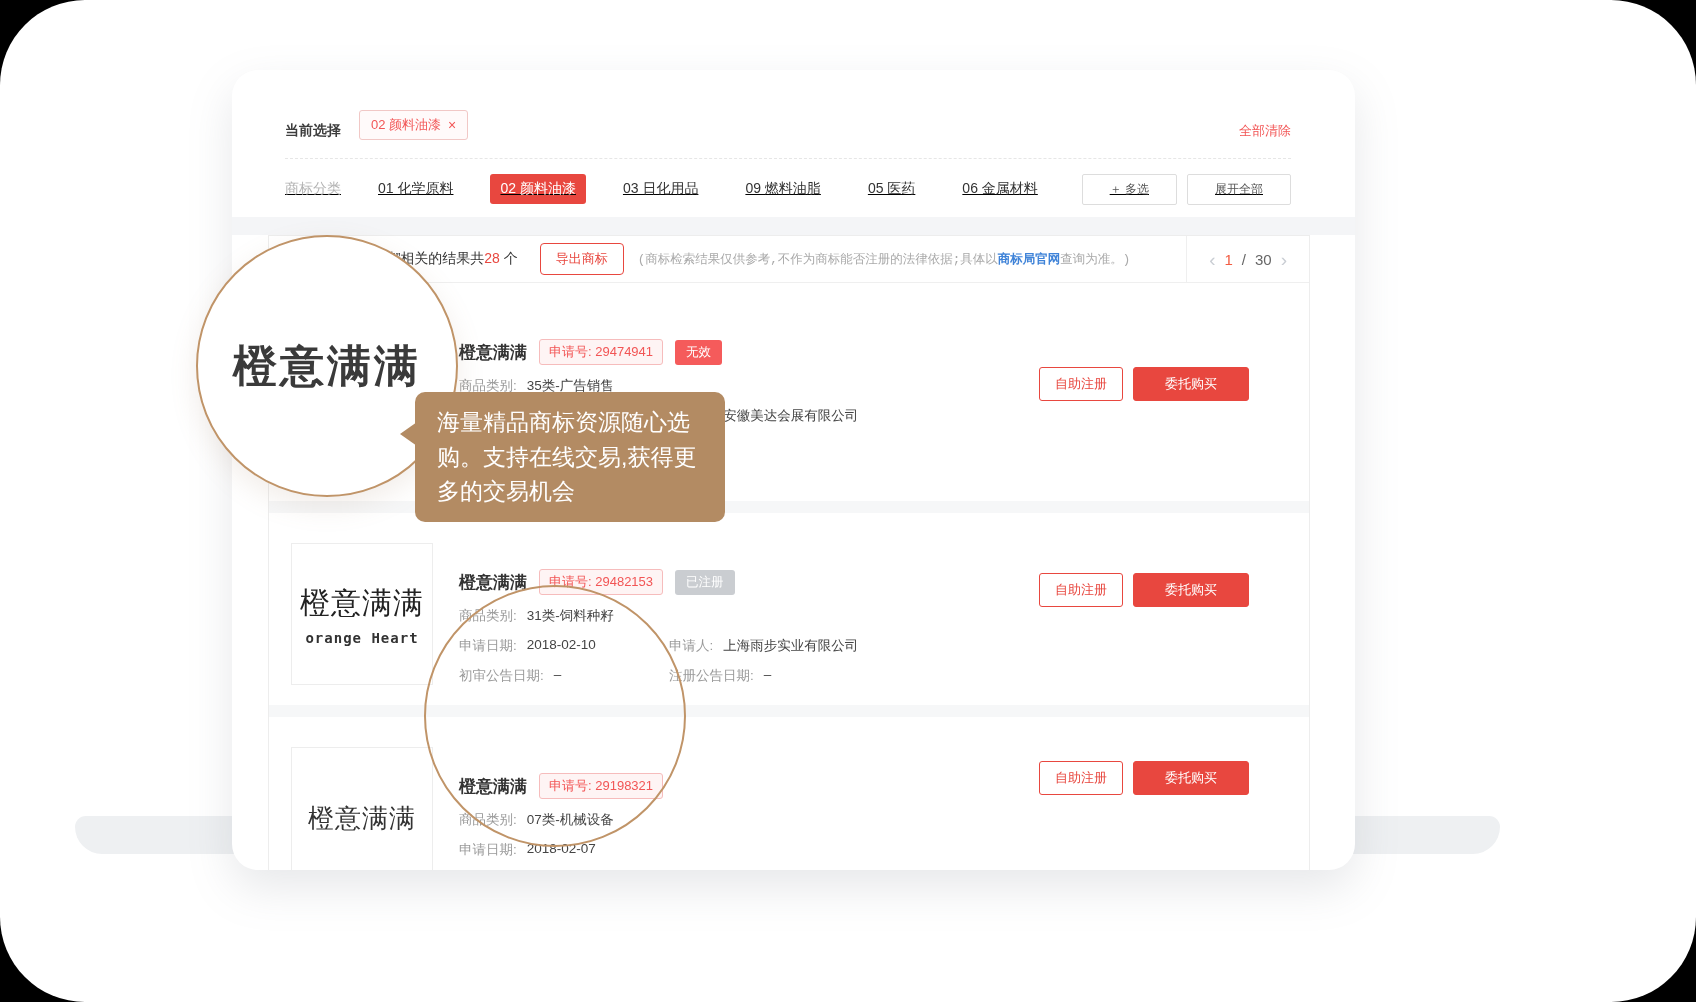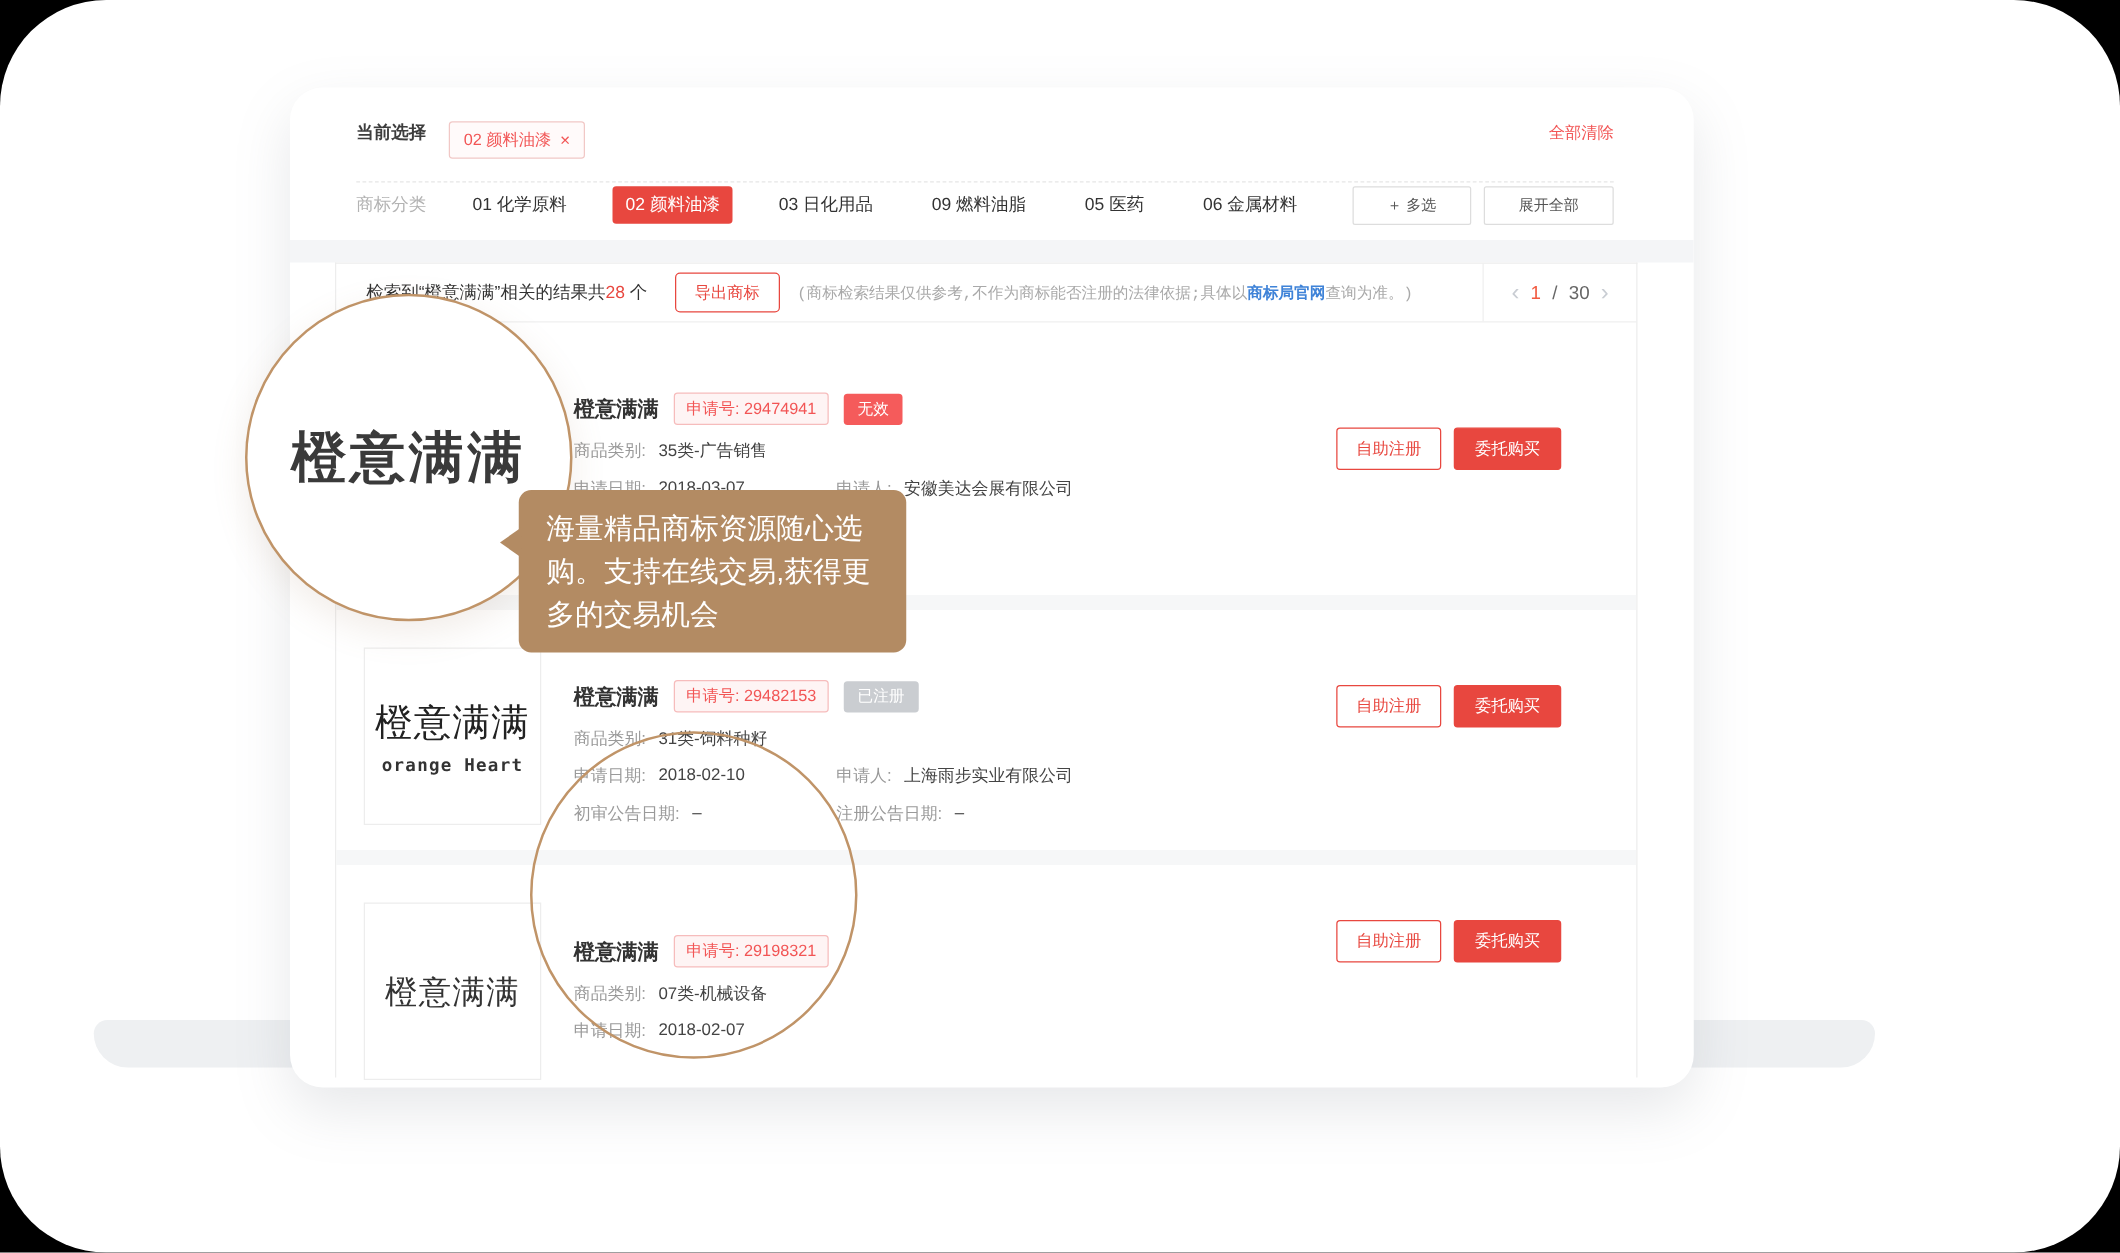"当前选择" .filter-row { align-items: flex-start -> flex-end; margin-top: 27px -> 40px }
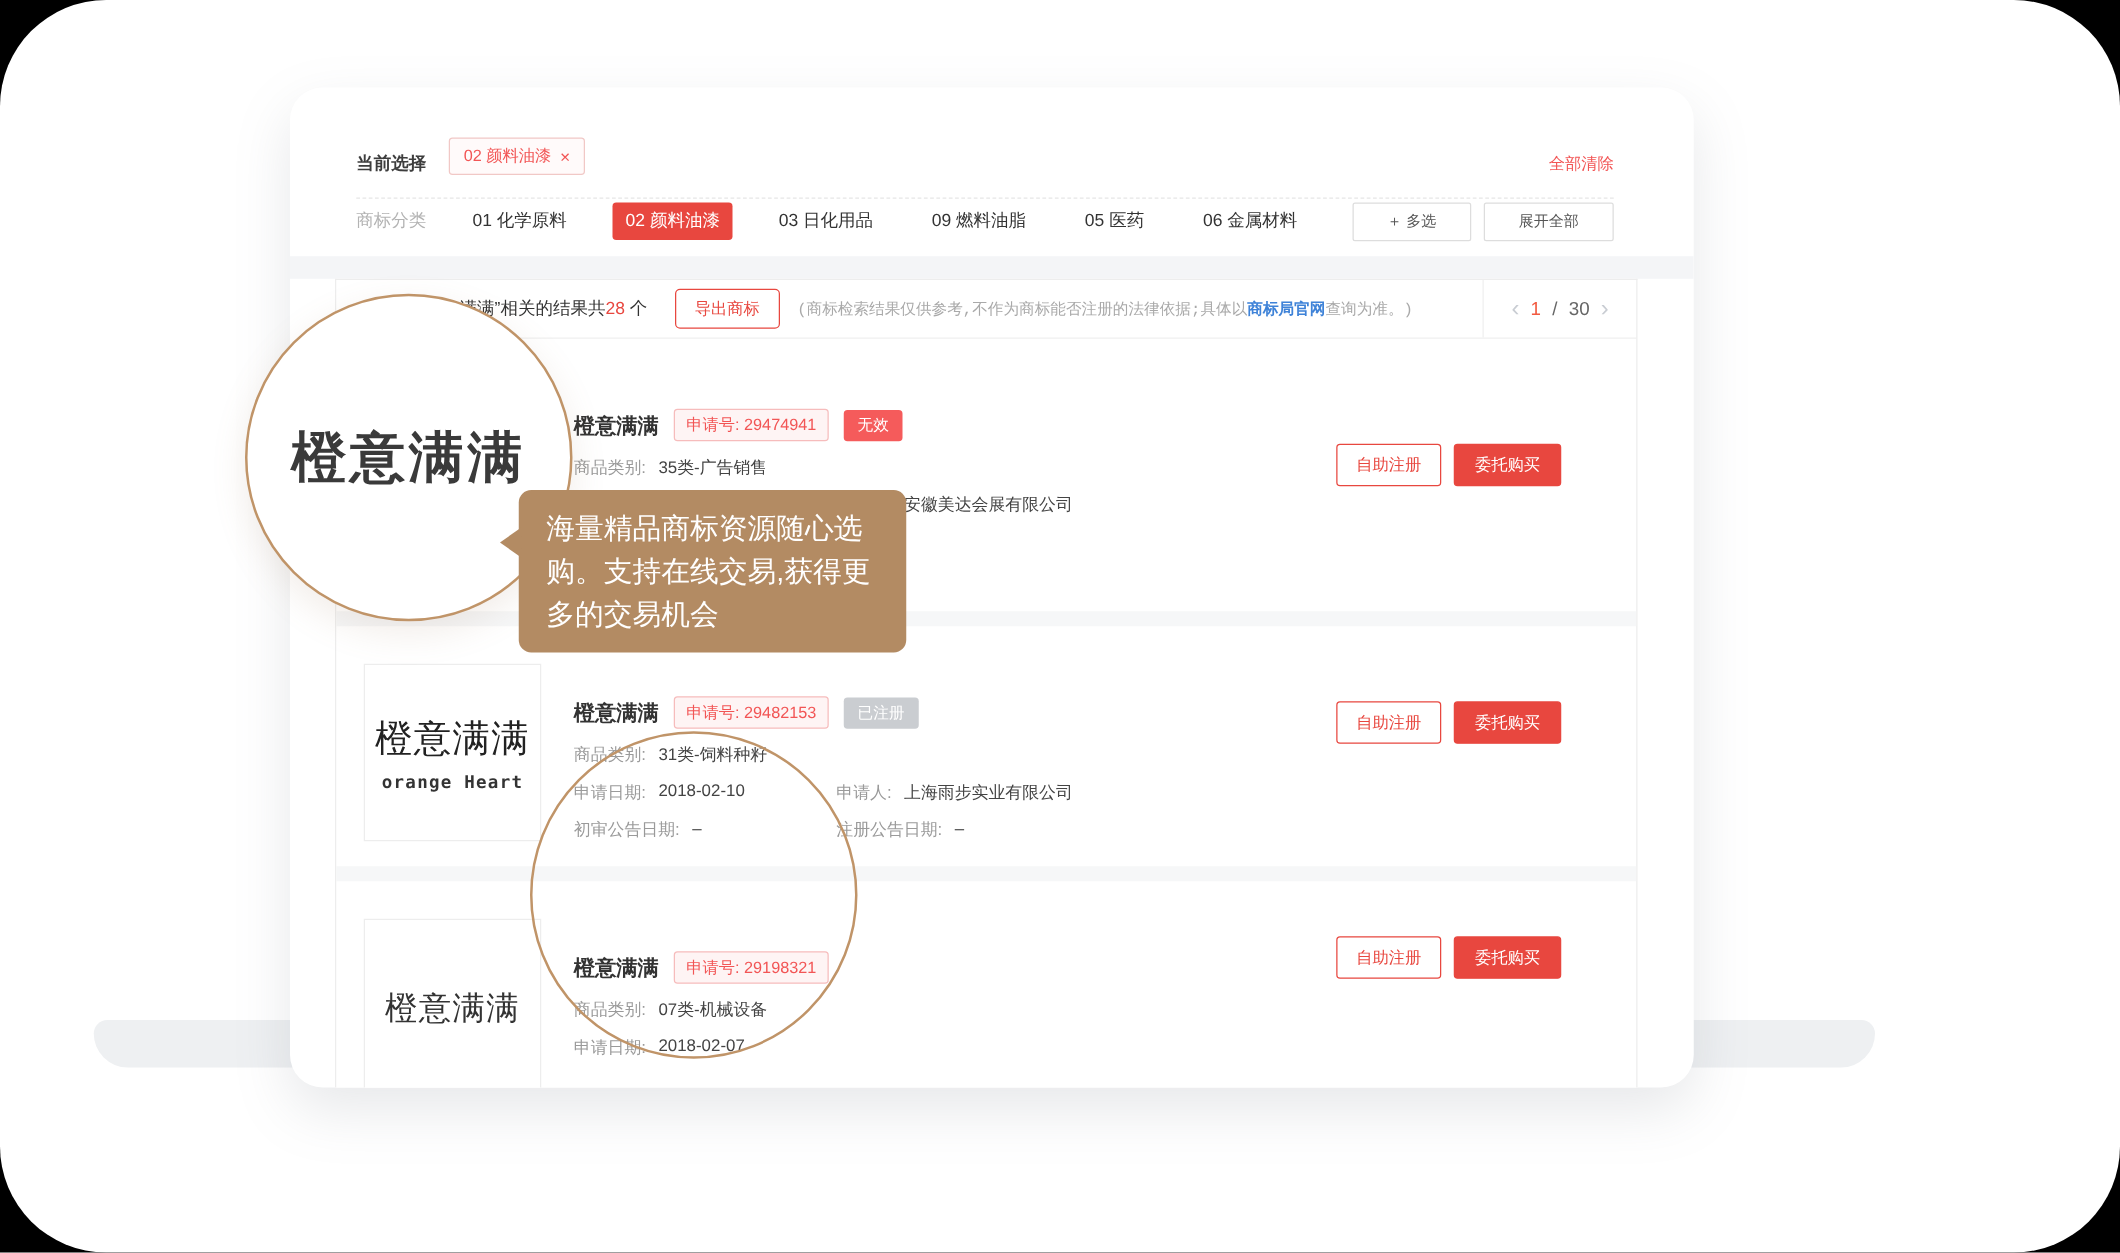"商标分类" .cat-row { margin-top: 2px -> 14px; text-decoration: none -> underline }
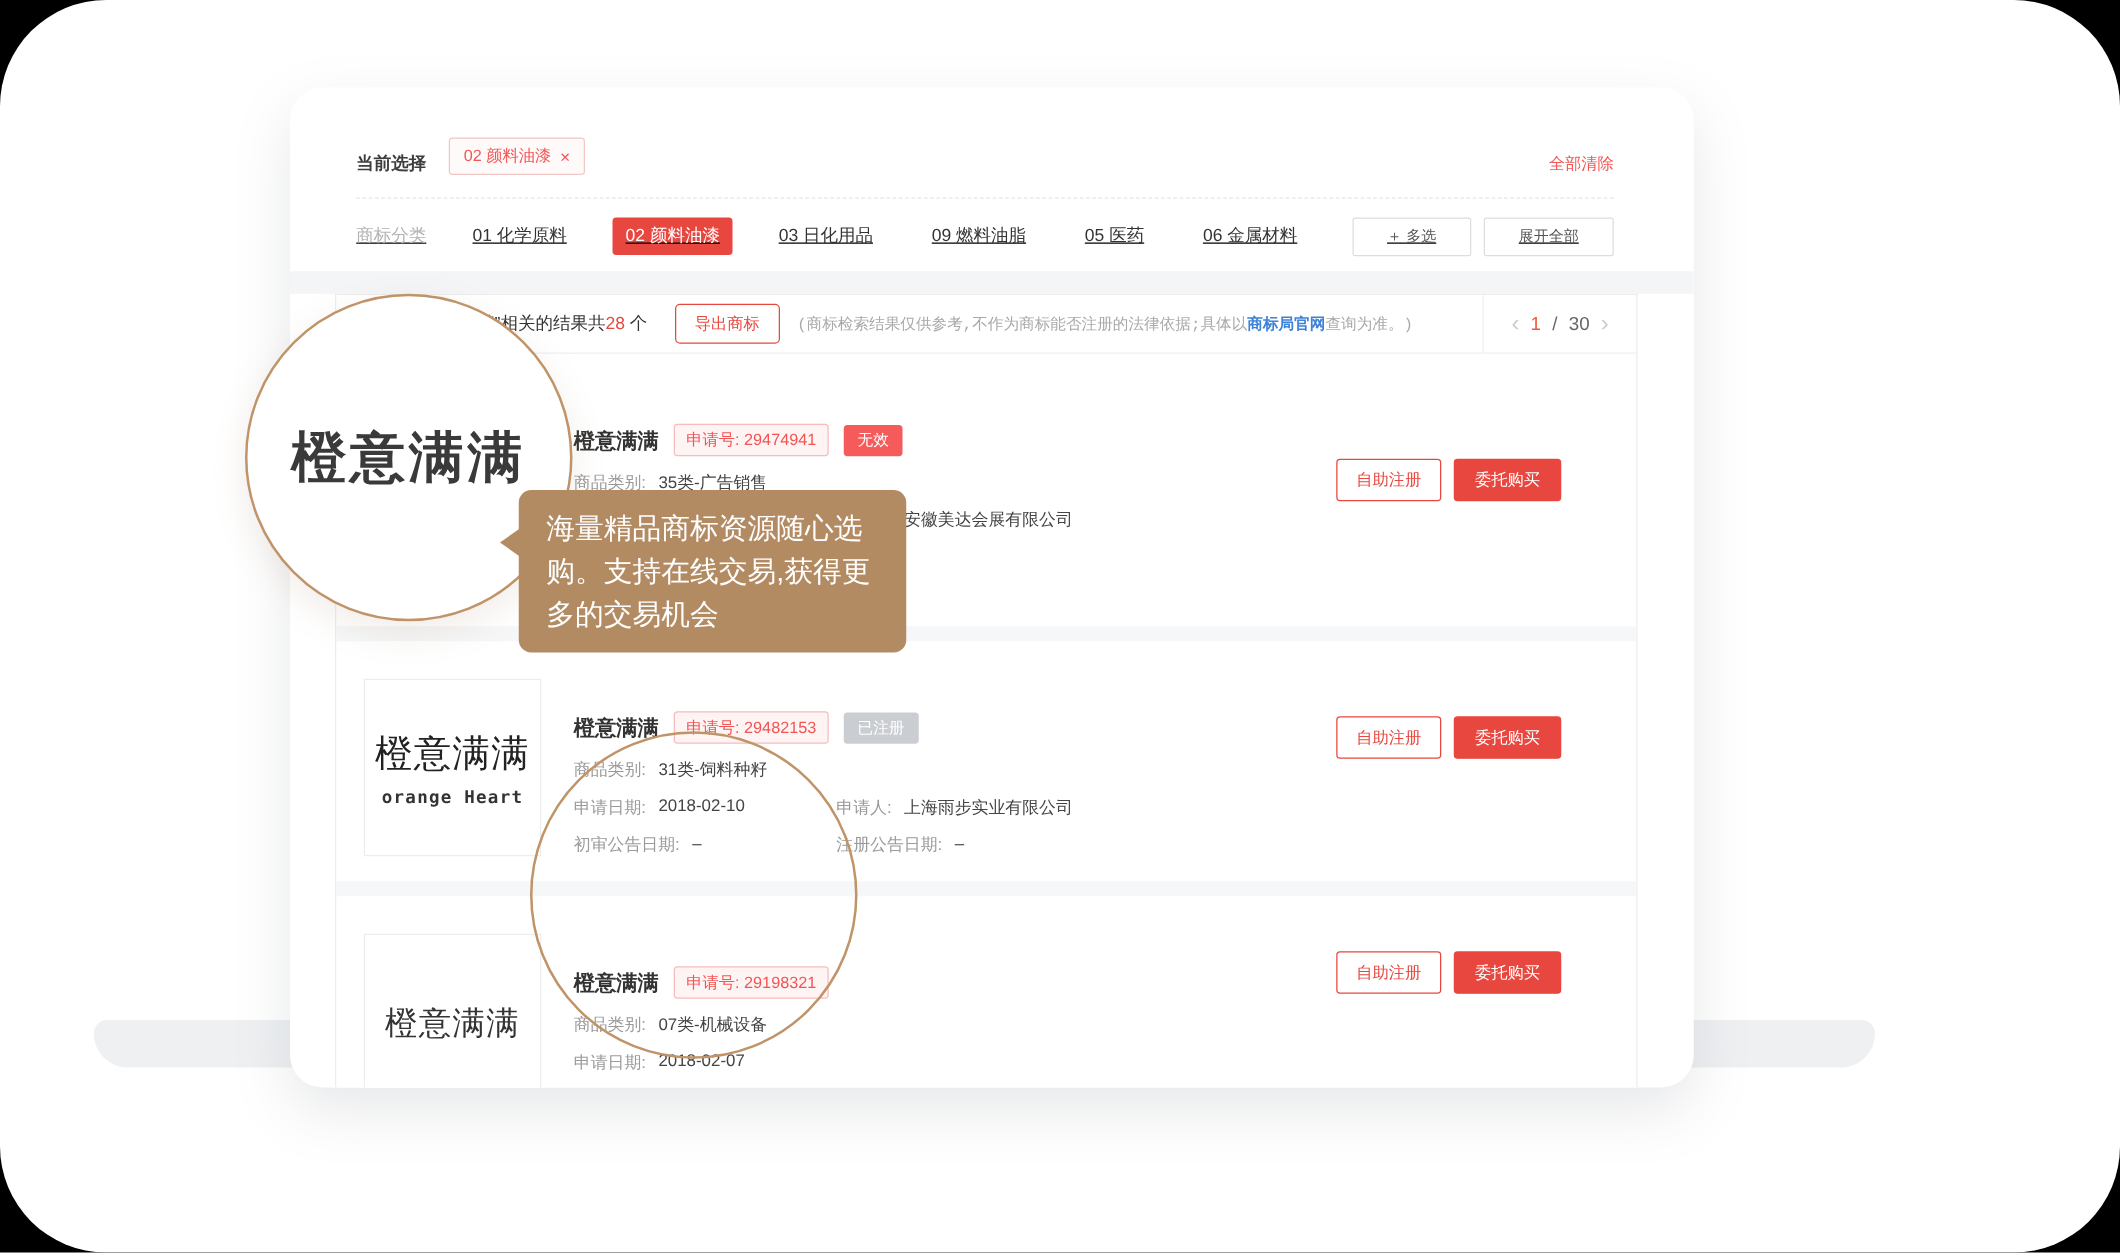"委托购买" .btn-solid { padding: 7px 16px -> 7px 31px }
